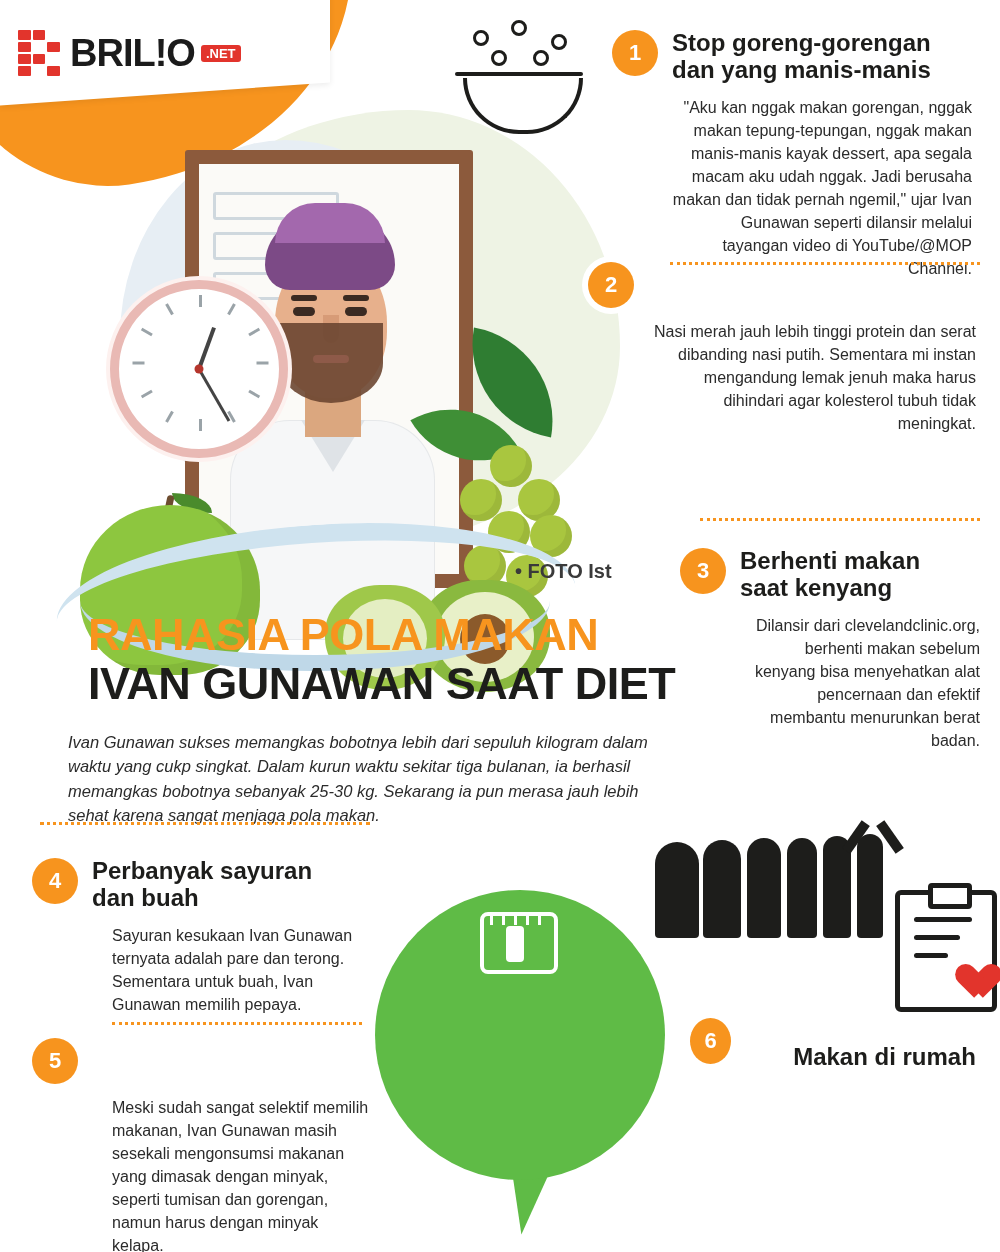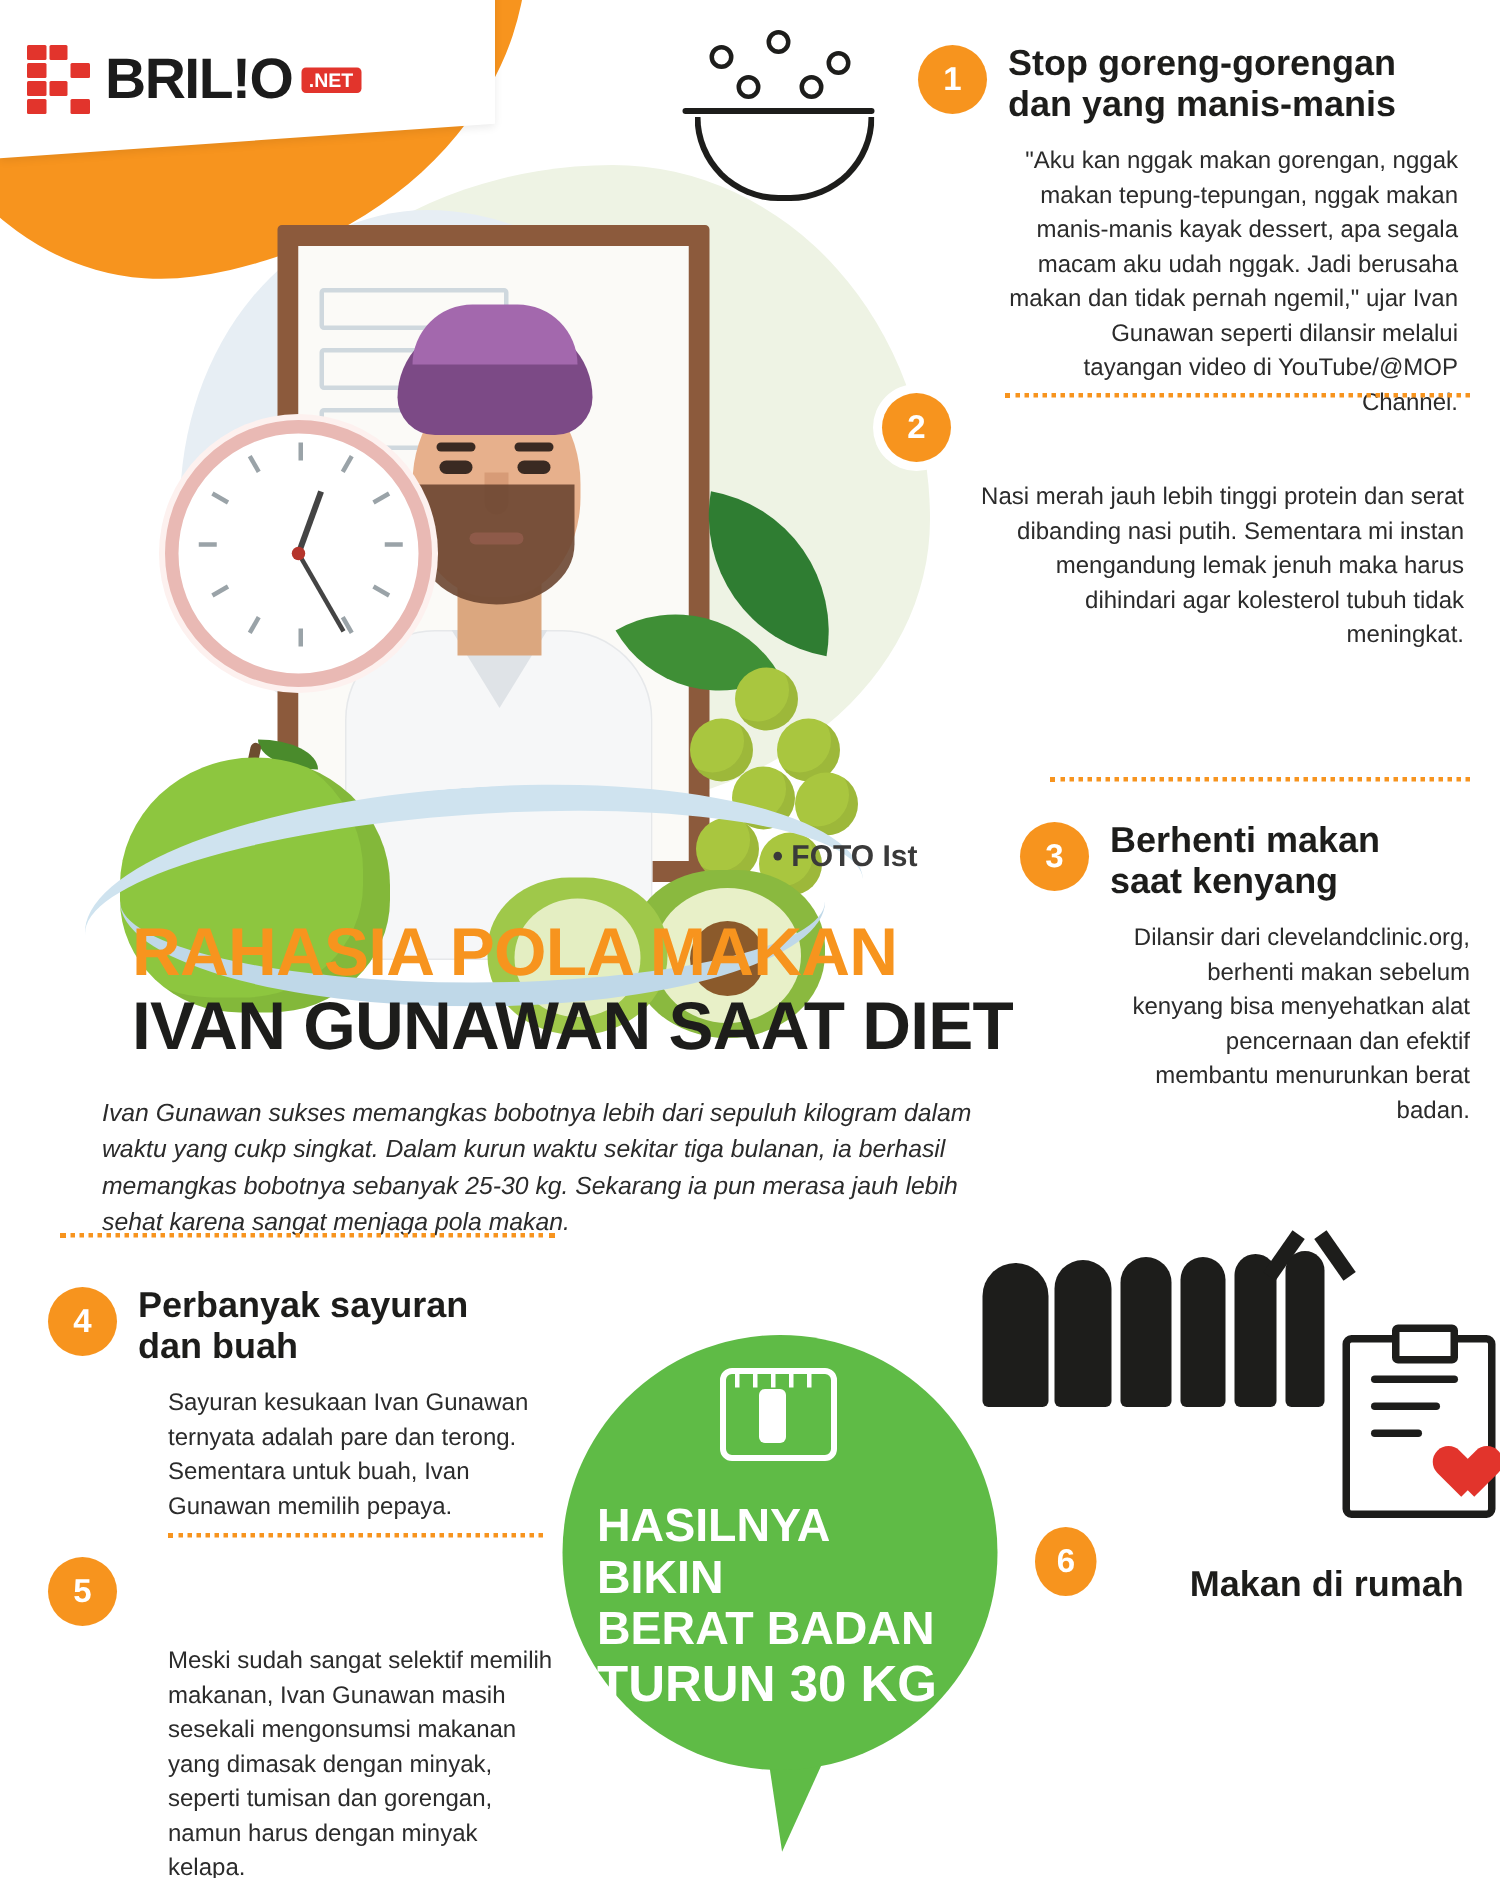"HASILNYA BIKIN" div.bubble-text { html: <div> <div>HASILNYA BIKIN</div> <div>BERAT BADAN</div> <div>TURUN 30 KG</div> </div> -> none }
